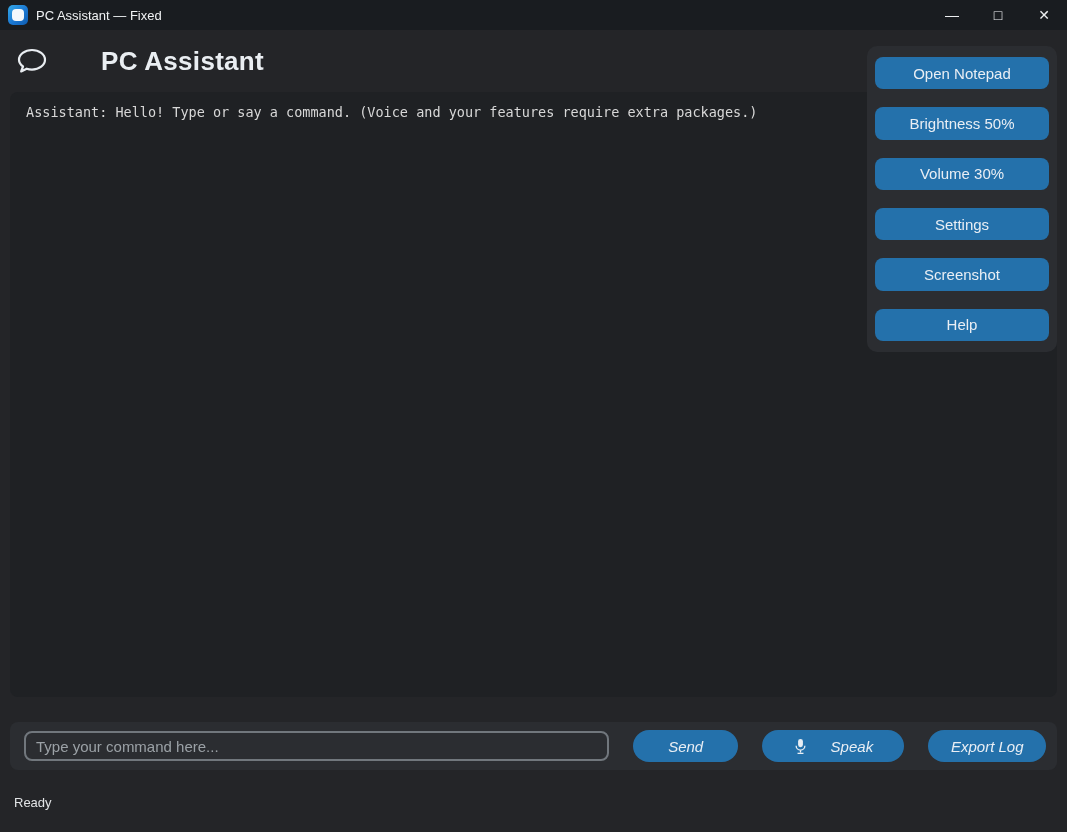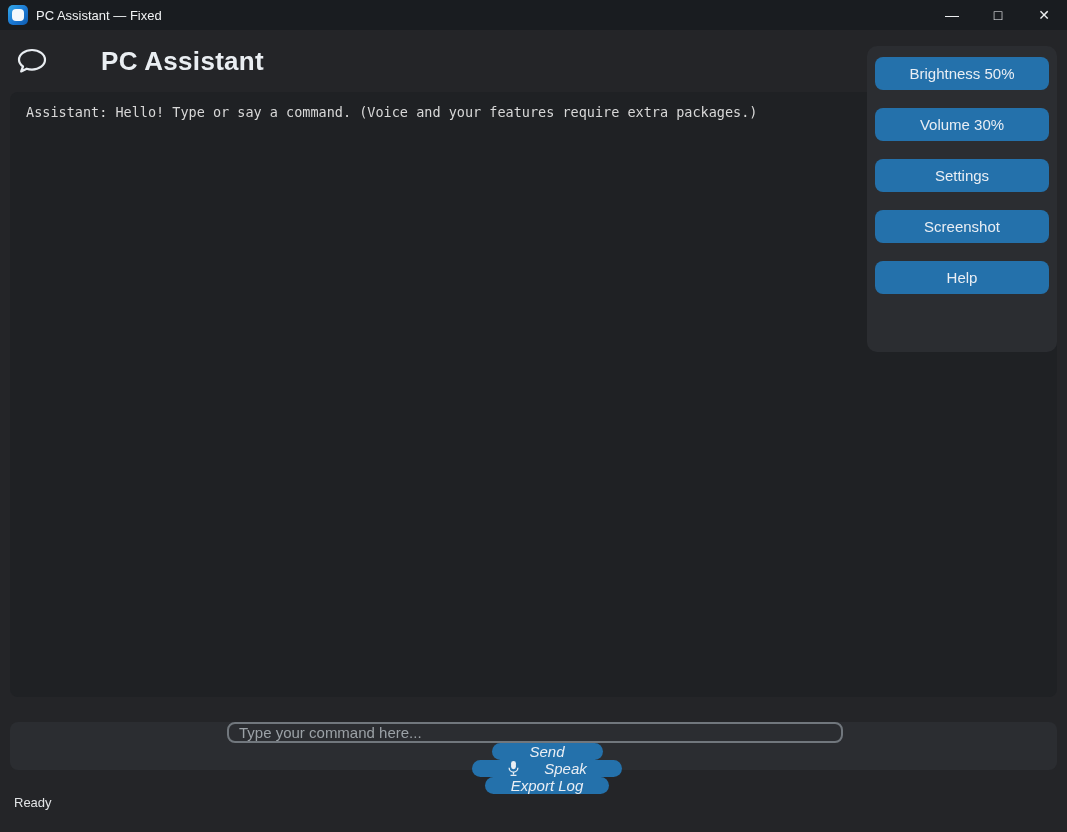"Open Notepad" button.qbtn { html: none -> <button>Open Notepad</button> }
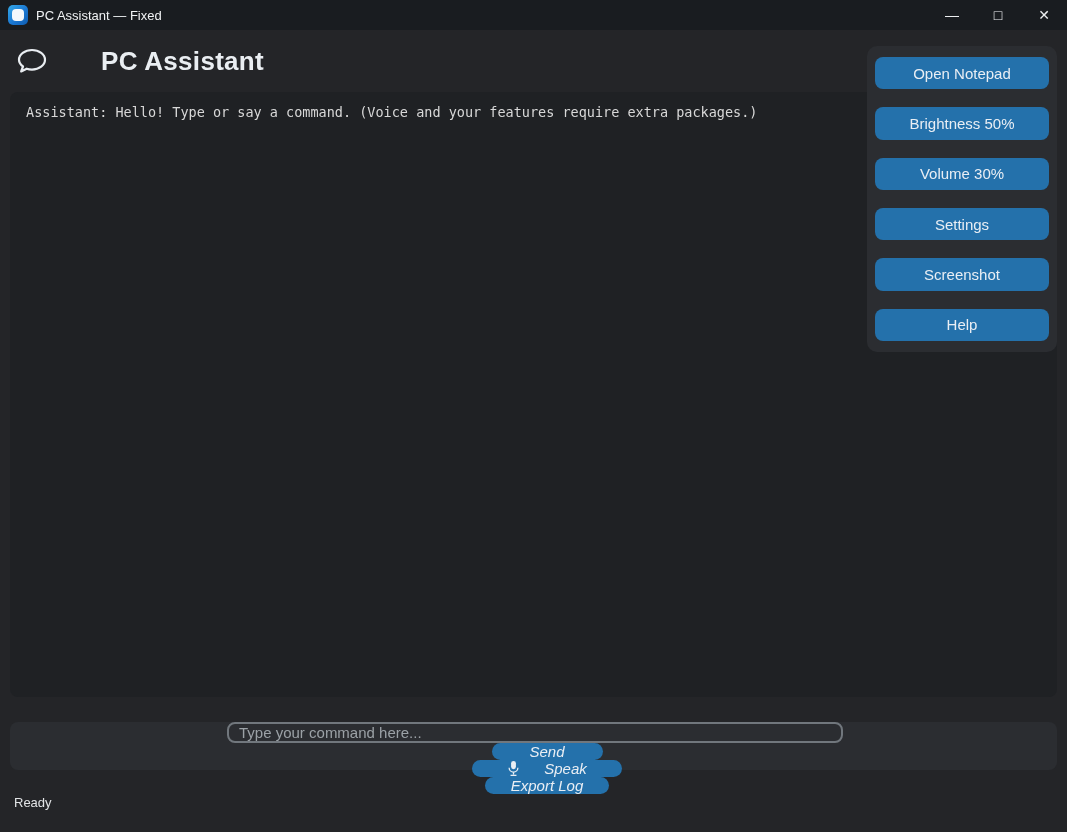"Type your command here..." .composer { flex-direction: column -> none }
